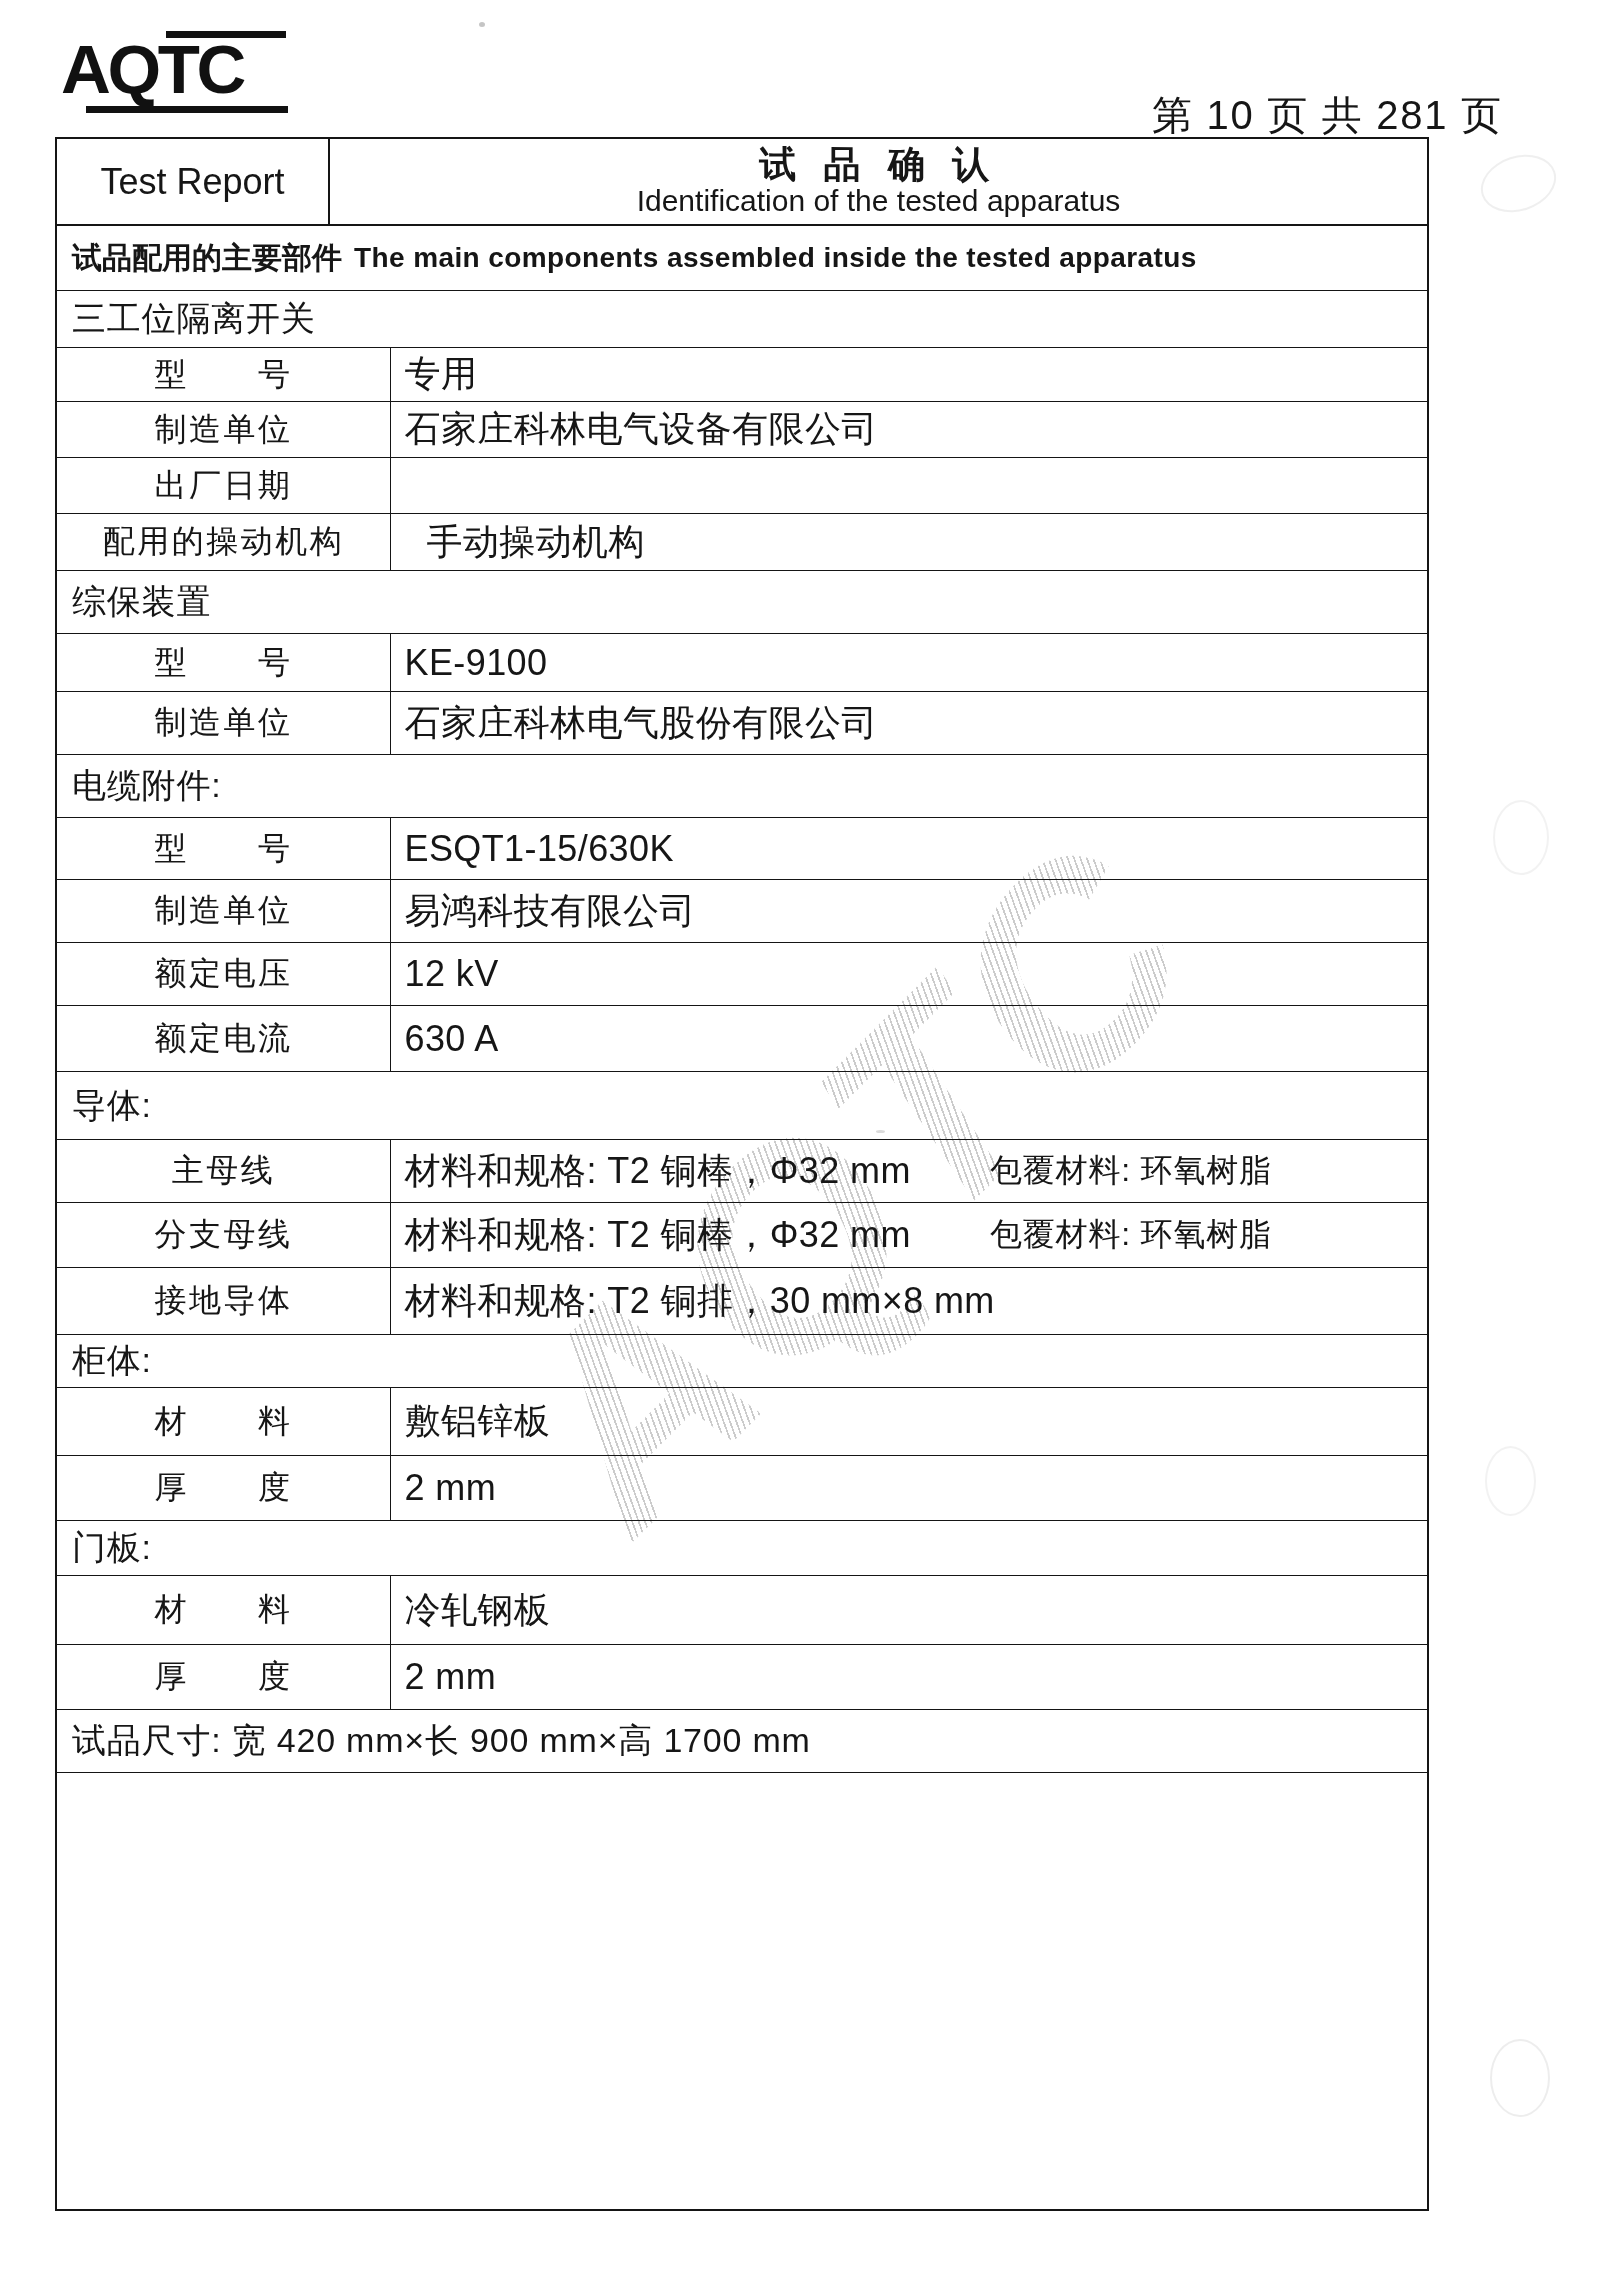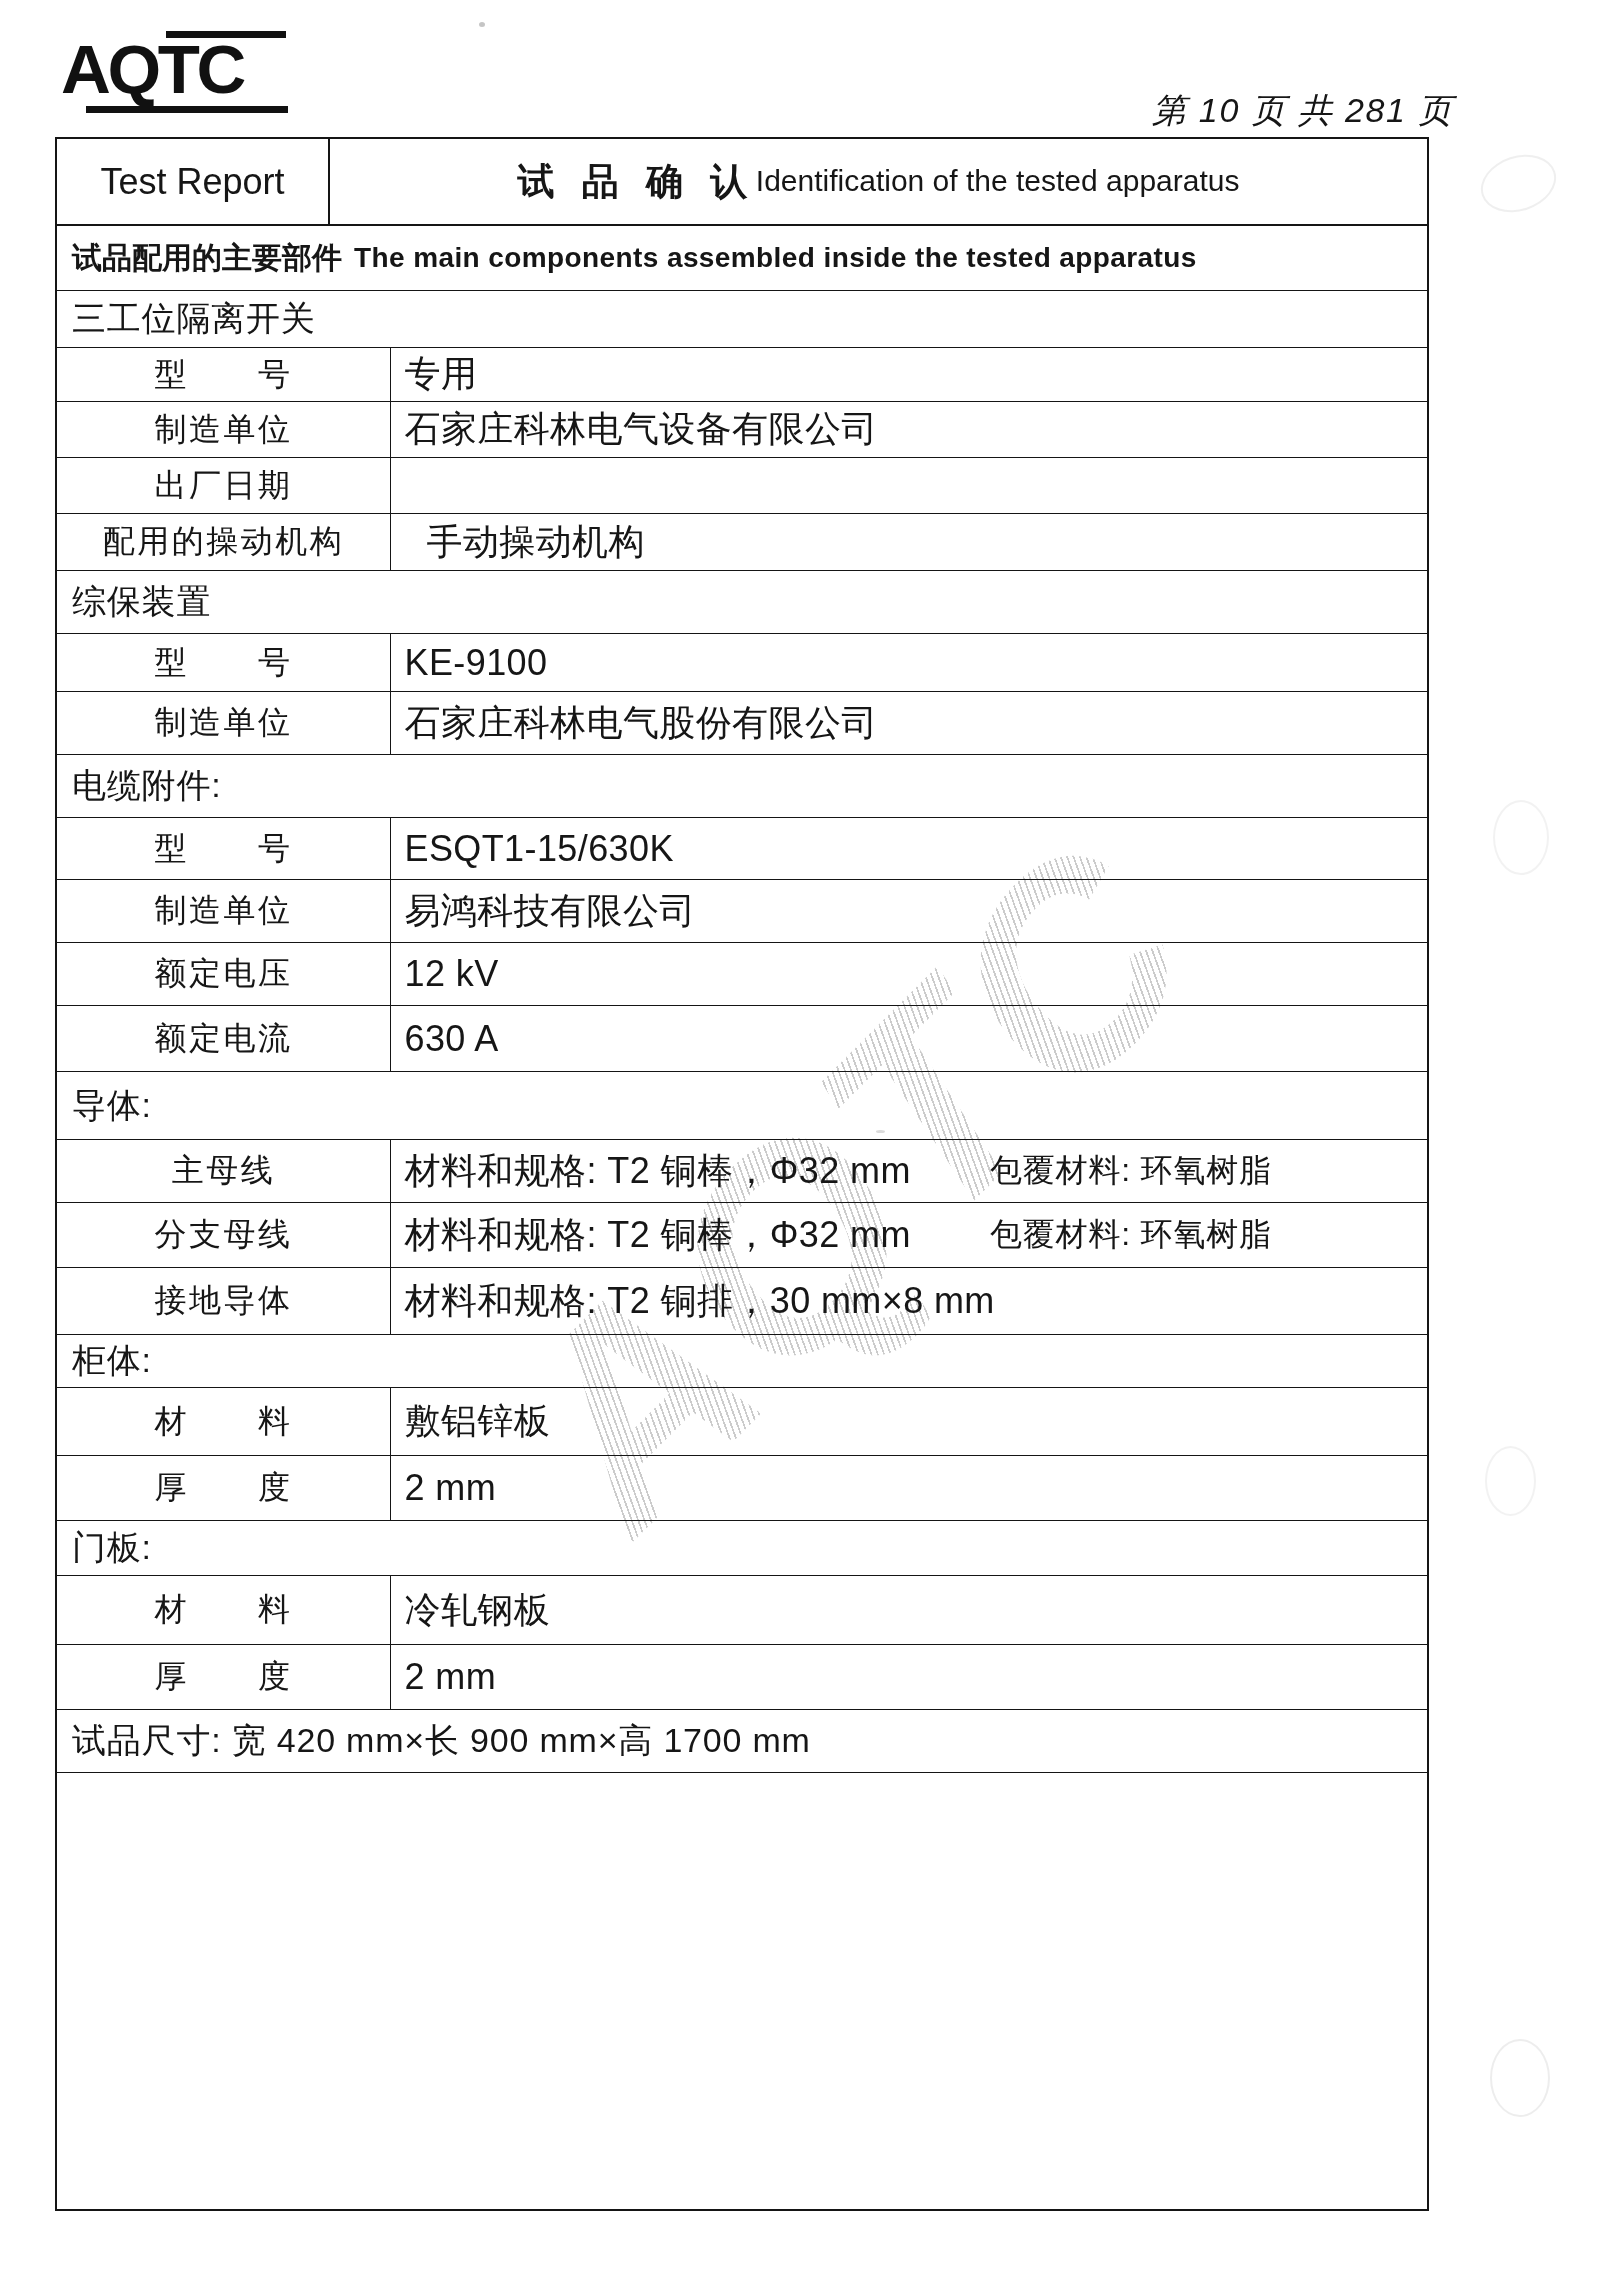"第 10 页 共 281" .page-num { font-size: 34px -> 40px; font-style: italic -> none }
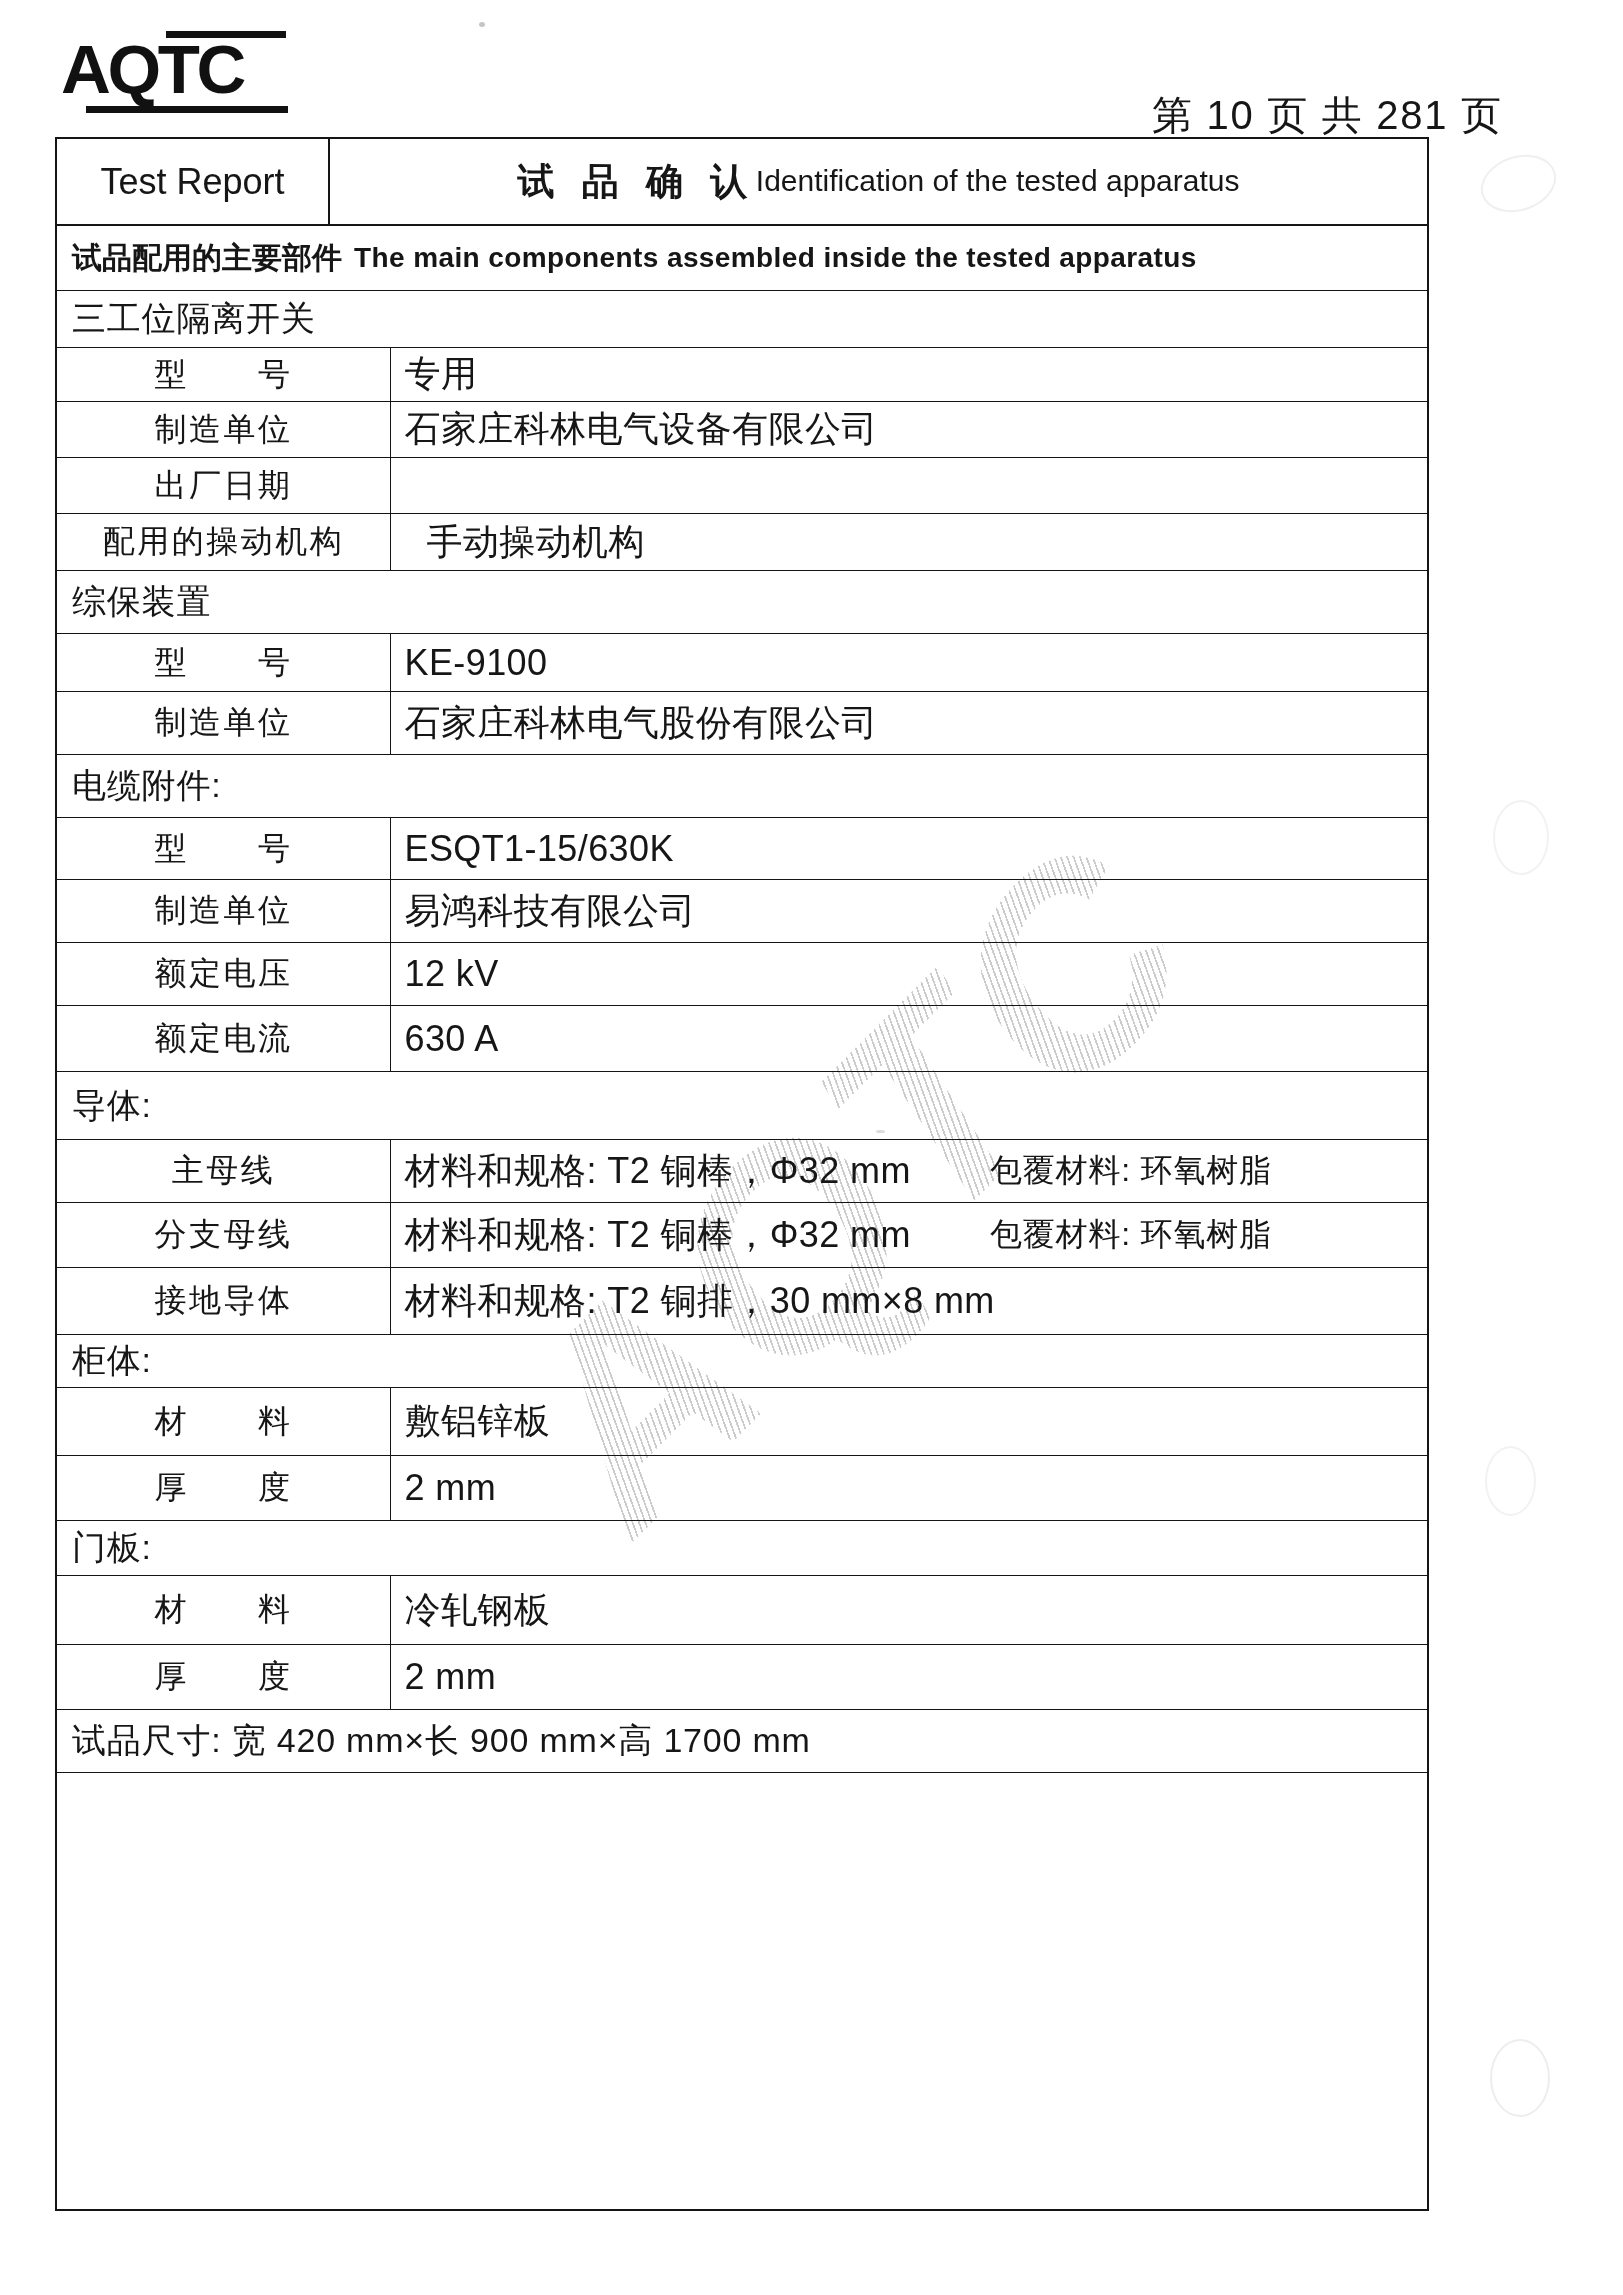"试 品 确 认" .c2 { flex-direction: row -> column }
